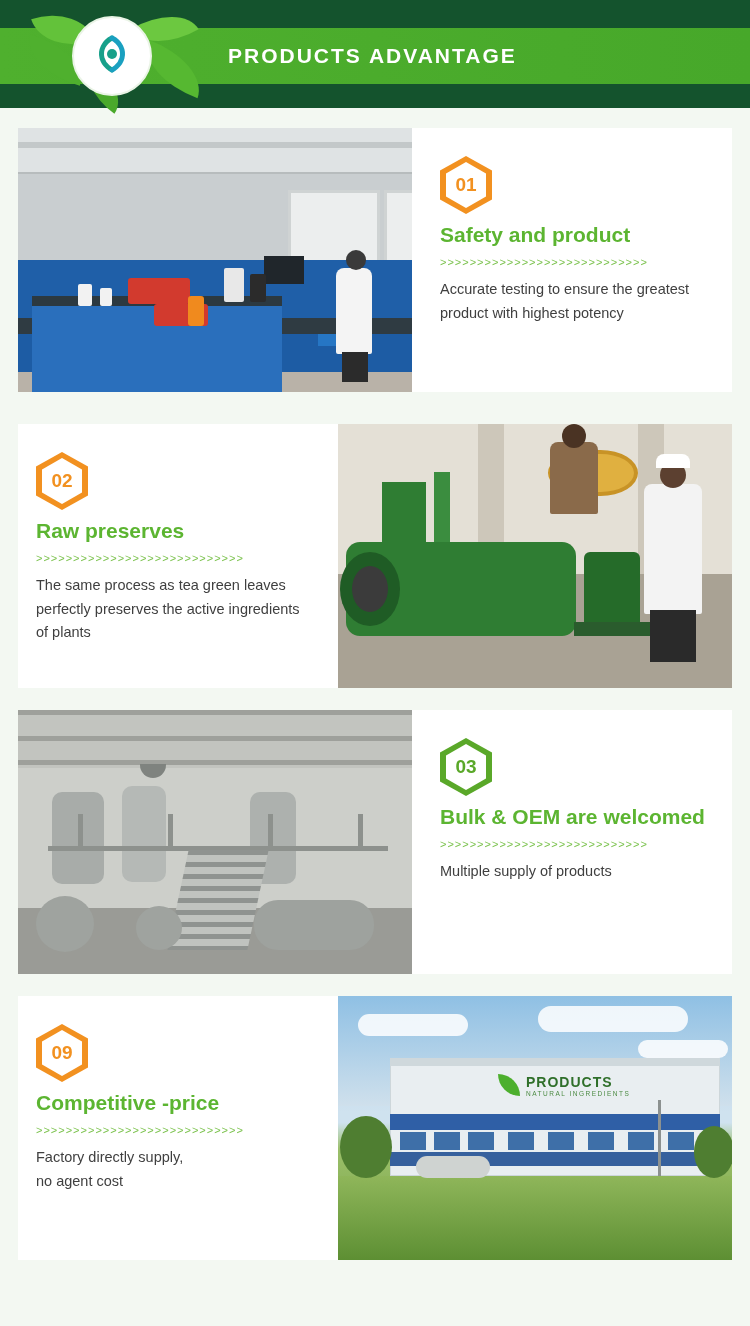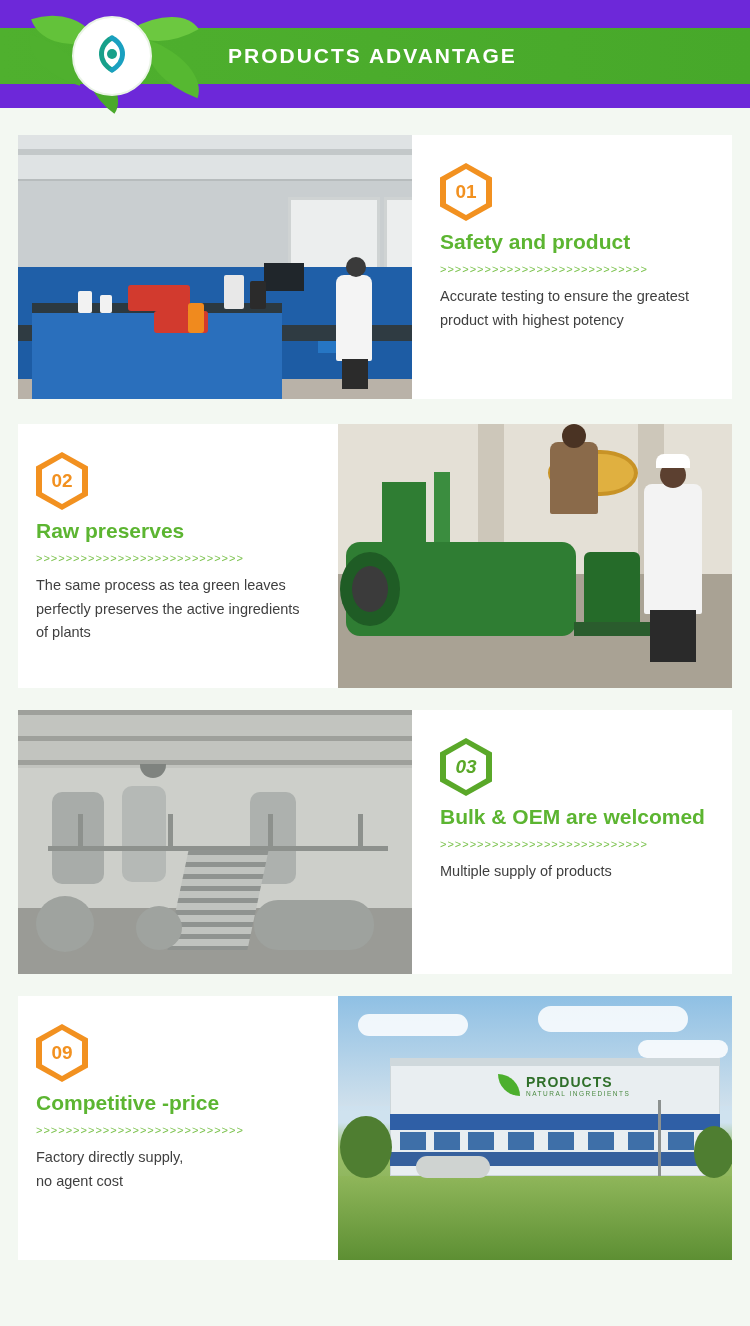"PRODUCTS ADVANTAGE" .header { background: #6d28d9 -> #14532d }
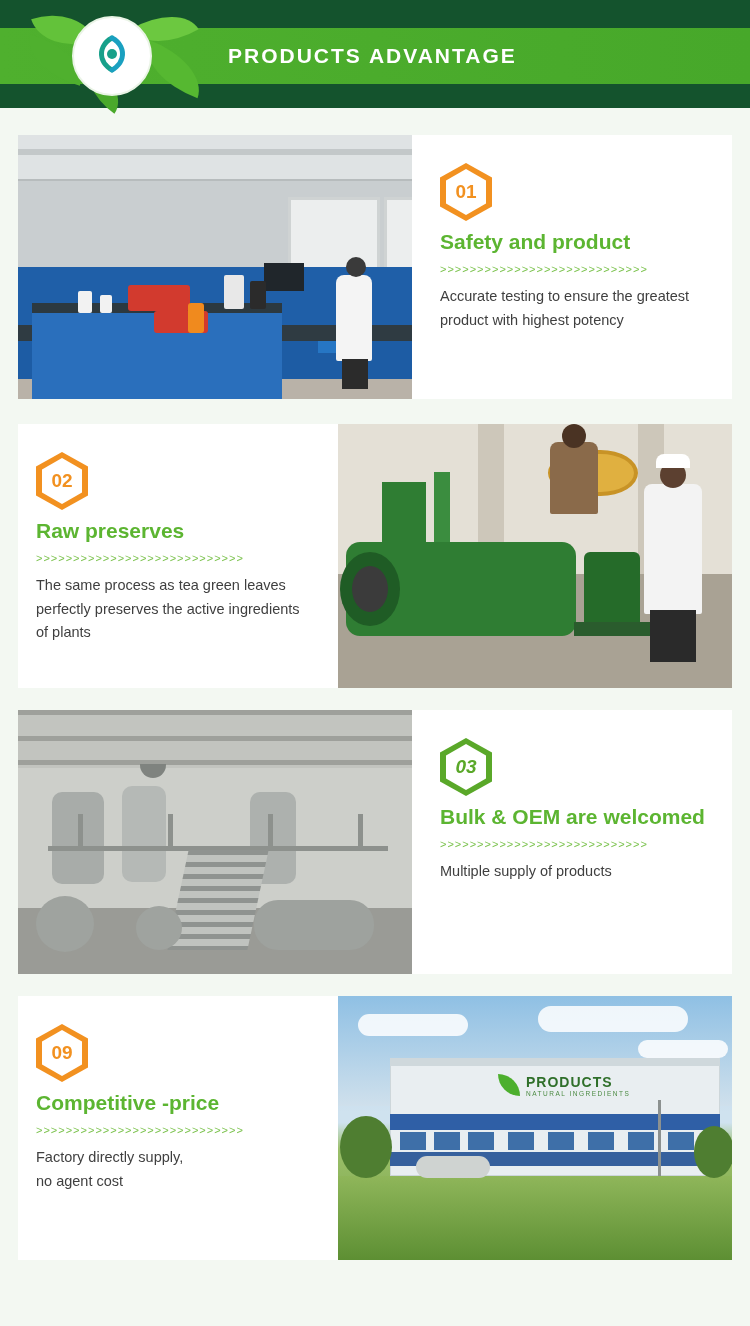"01" div.row { top: 135px -> 128px }
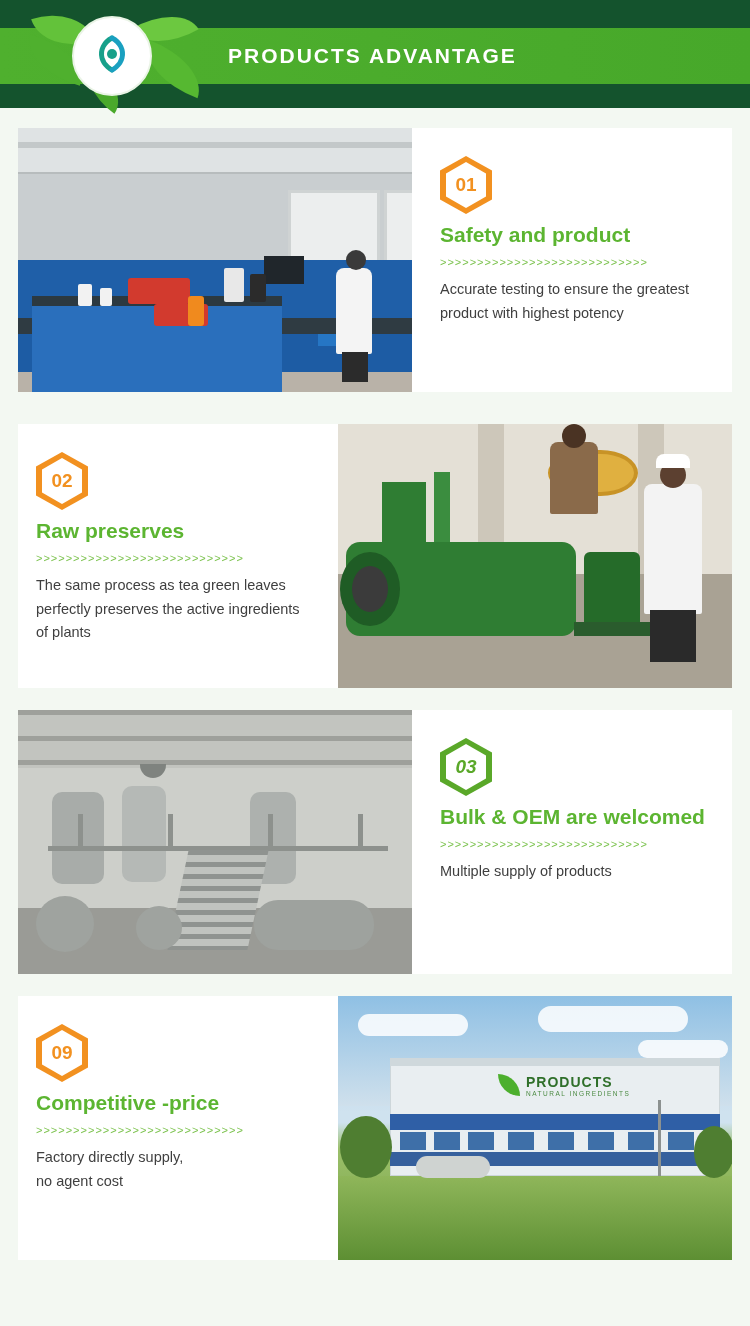"03" .hex.green .hex-num { font-style: italic -> none }
